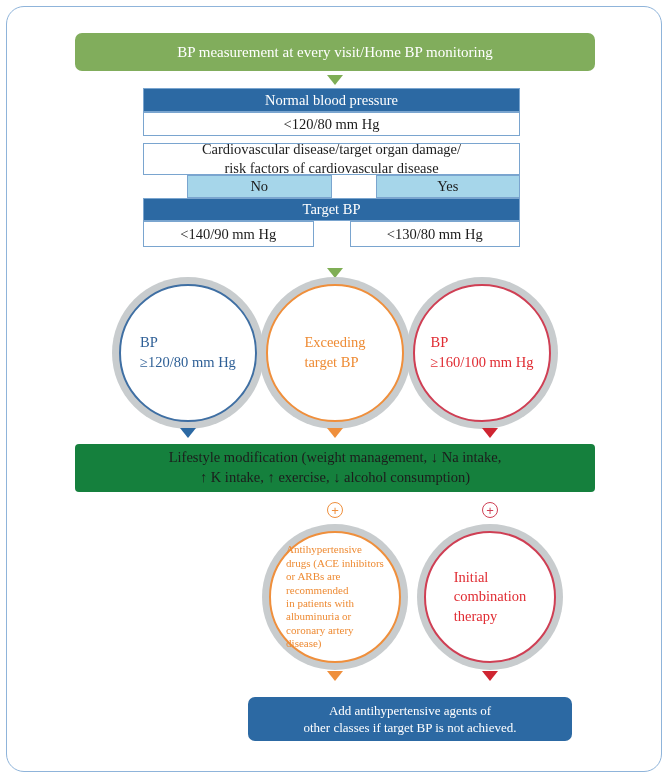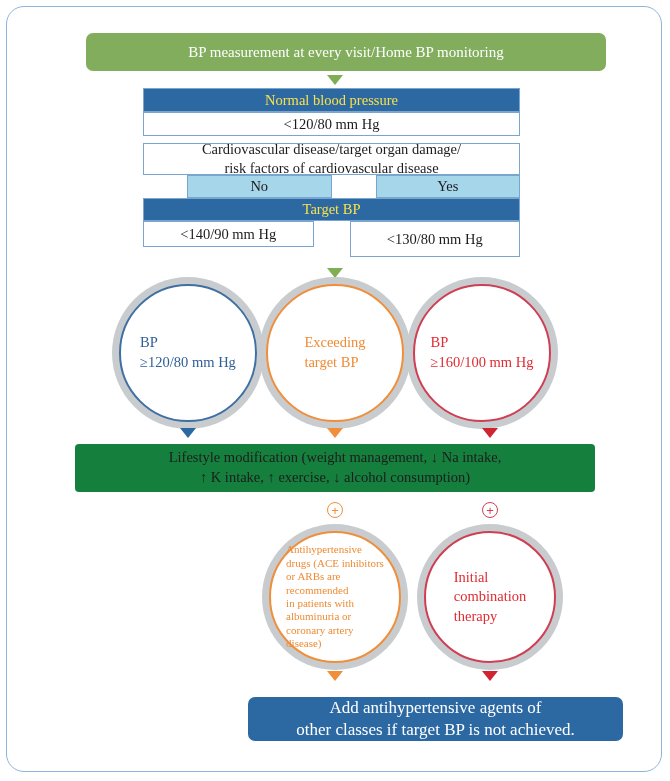"BP measurement at every visit/Home" .green-box { margin-left: 11px -> none }
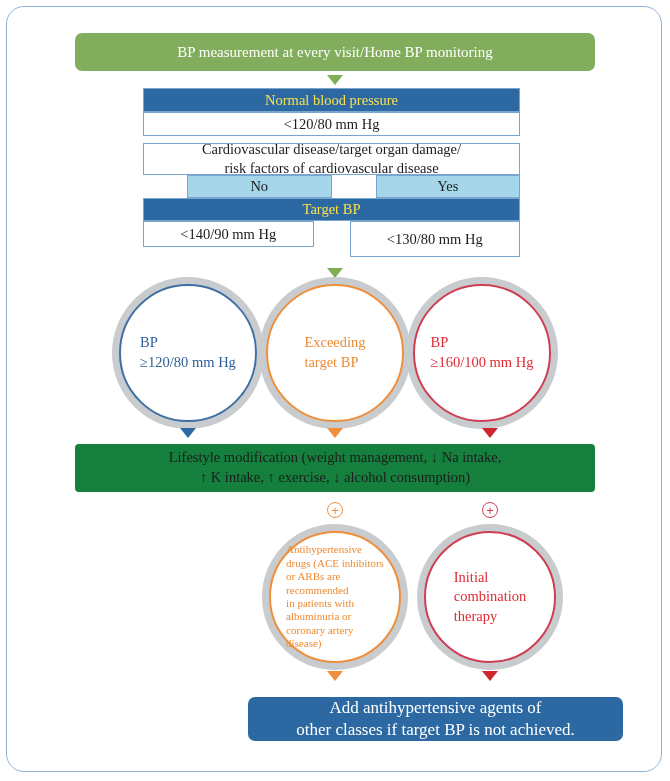"Normal blood pressure" .hdr-dark { color: #fde047 -> #ffffff }
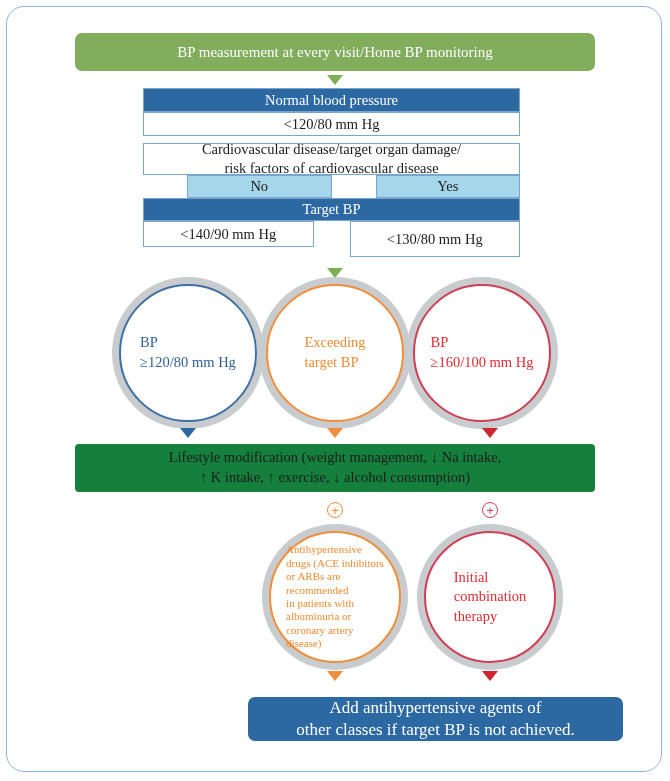"<130/80 mm Hg" div.tcell { height: 36px -> 26px }
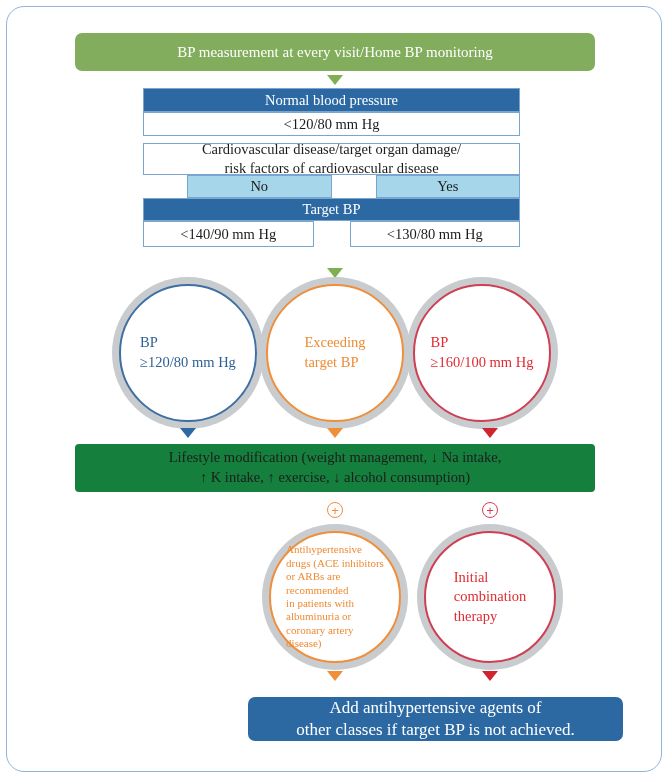"Add antihypertensive agents of" .bottom-box { font-size: 17px -> 13px; width: 375px -> 324px }
